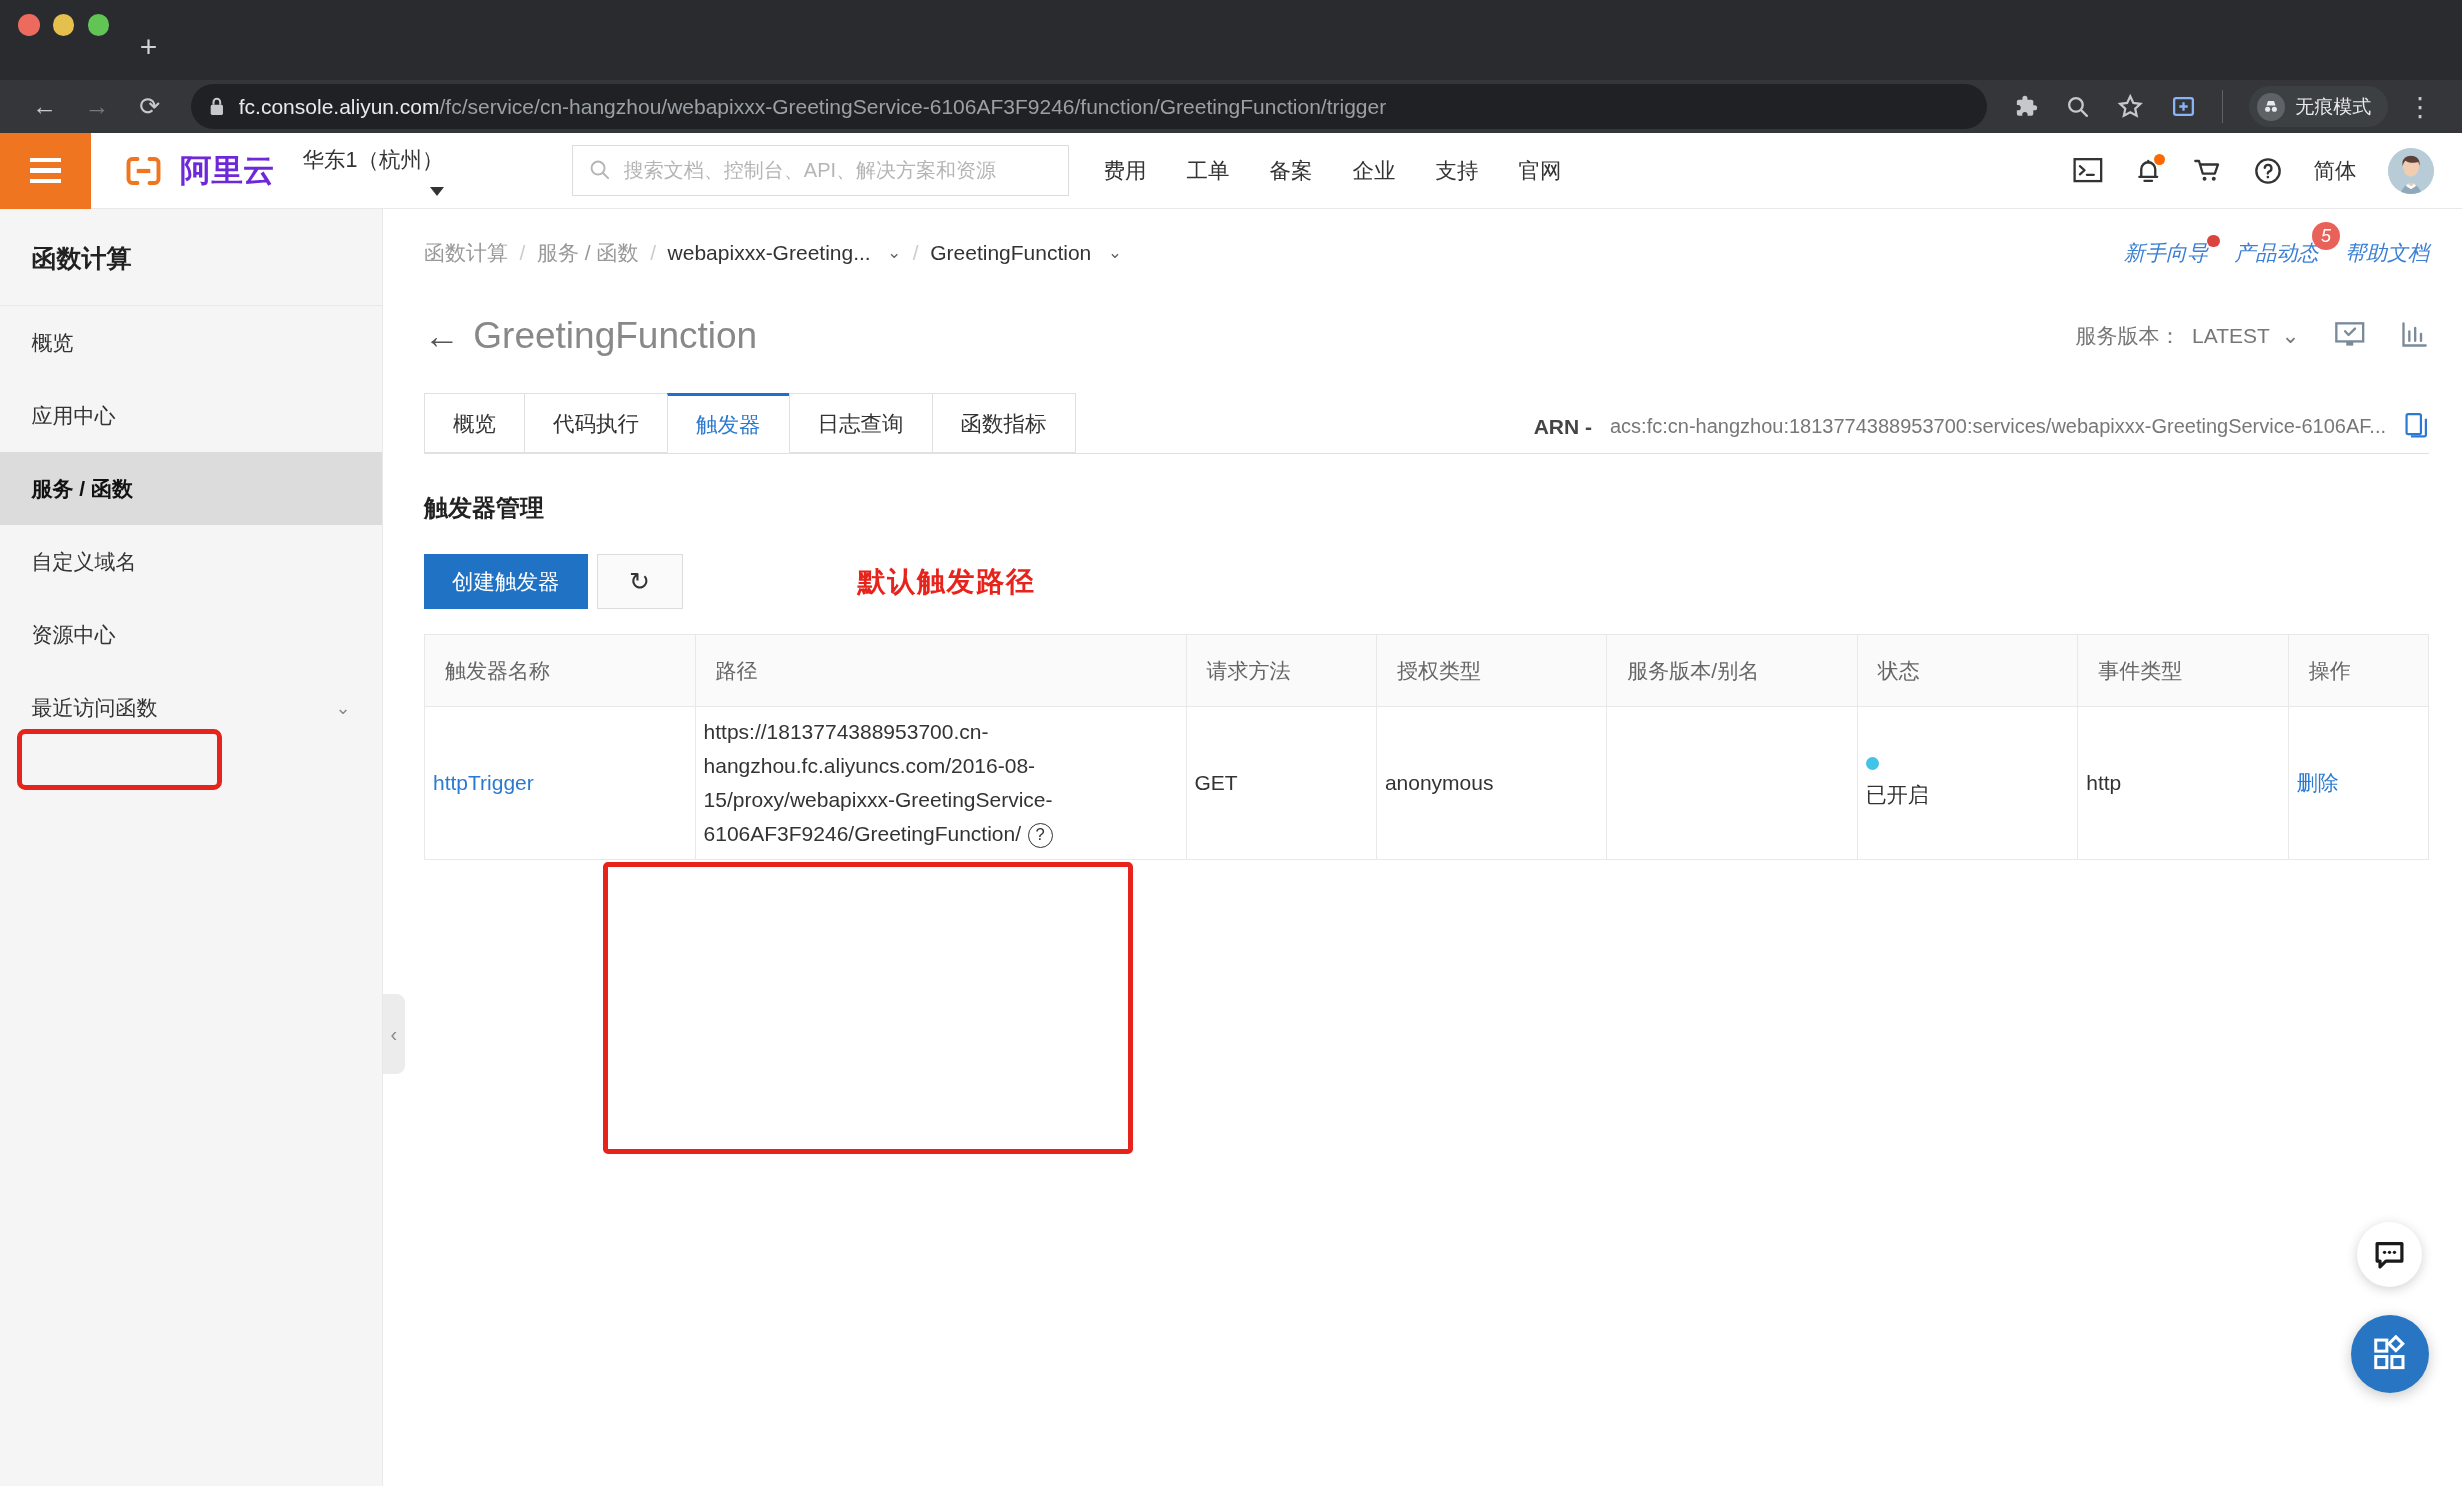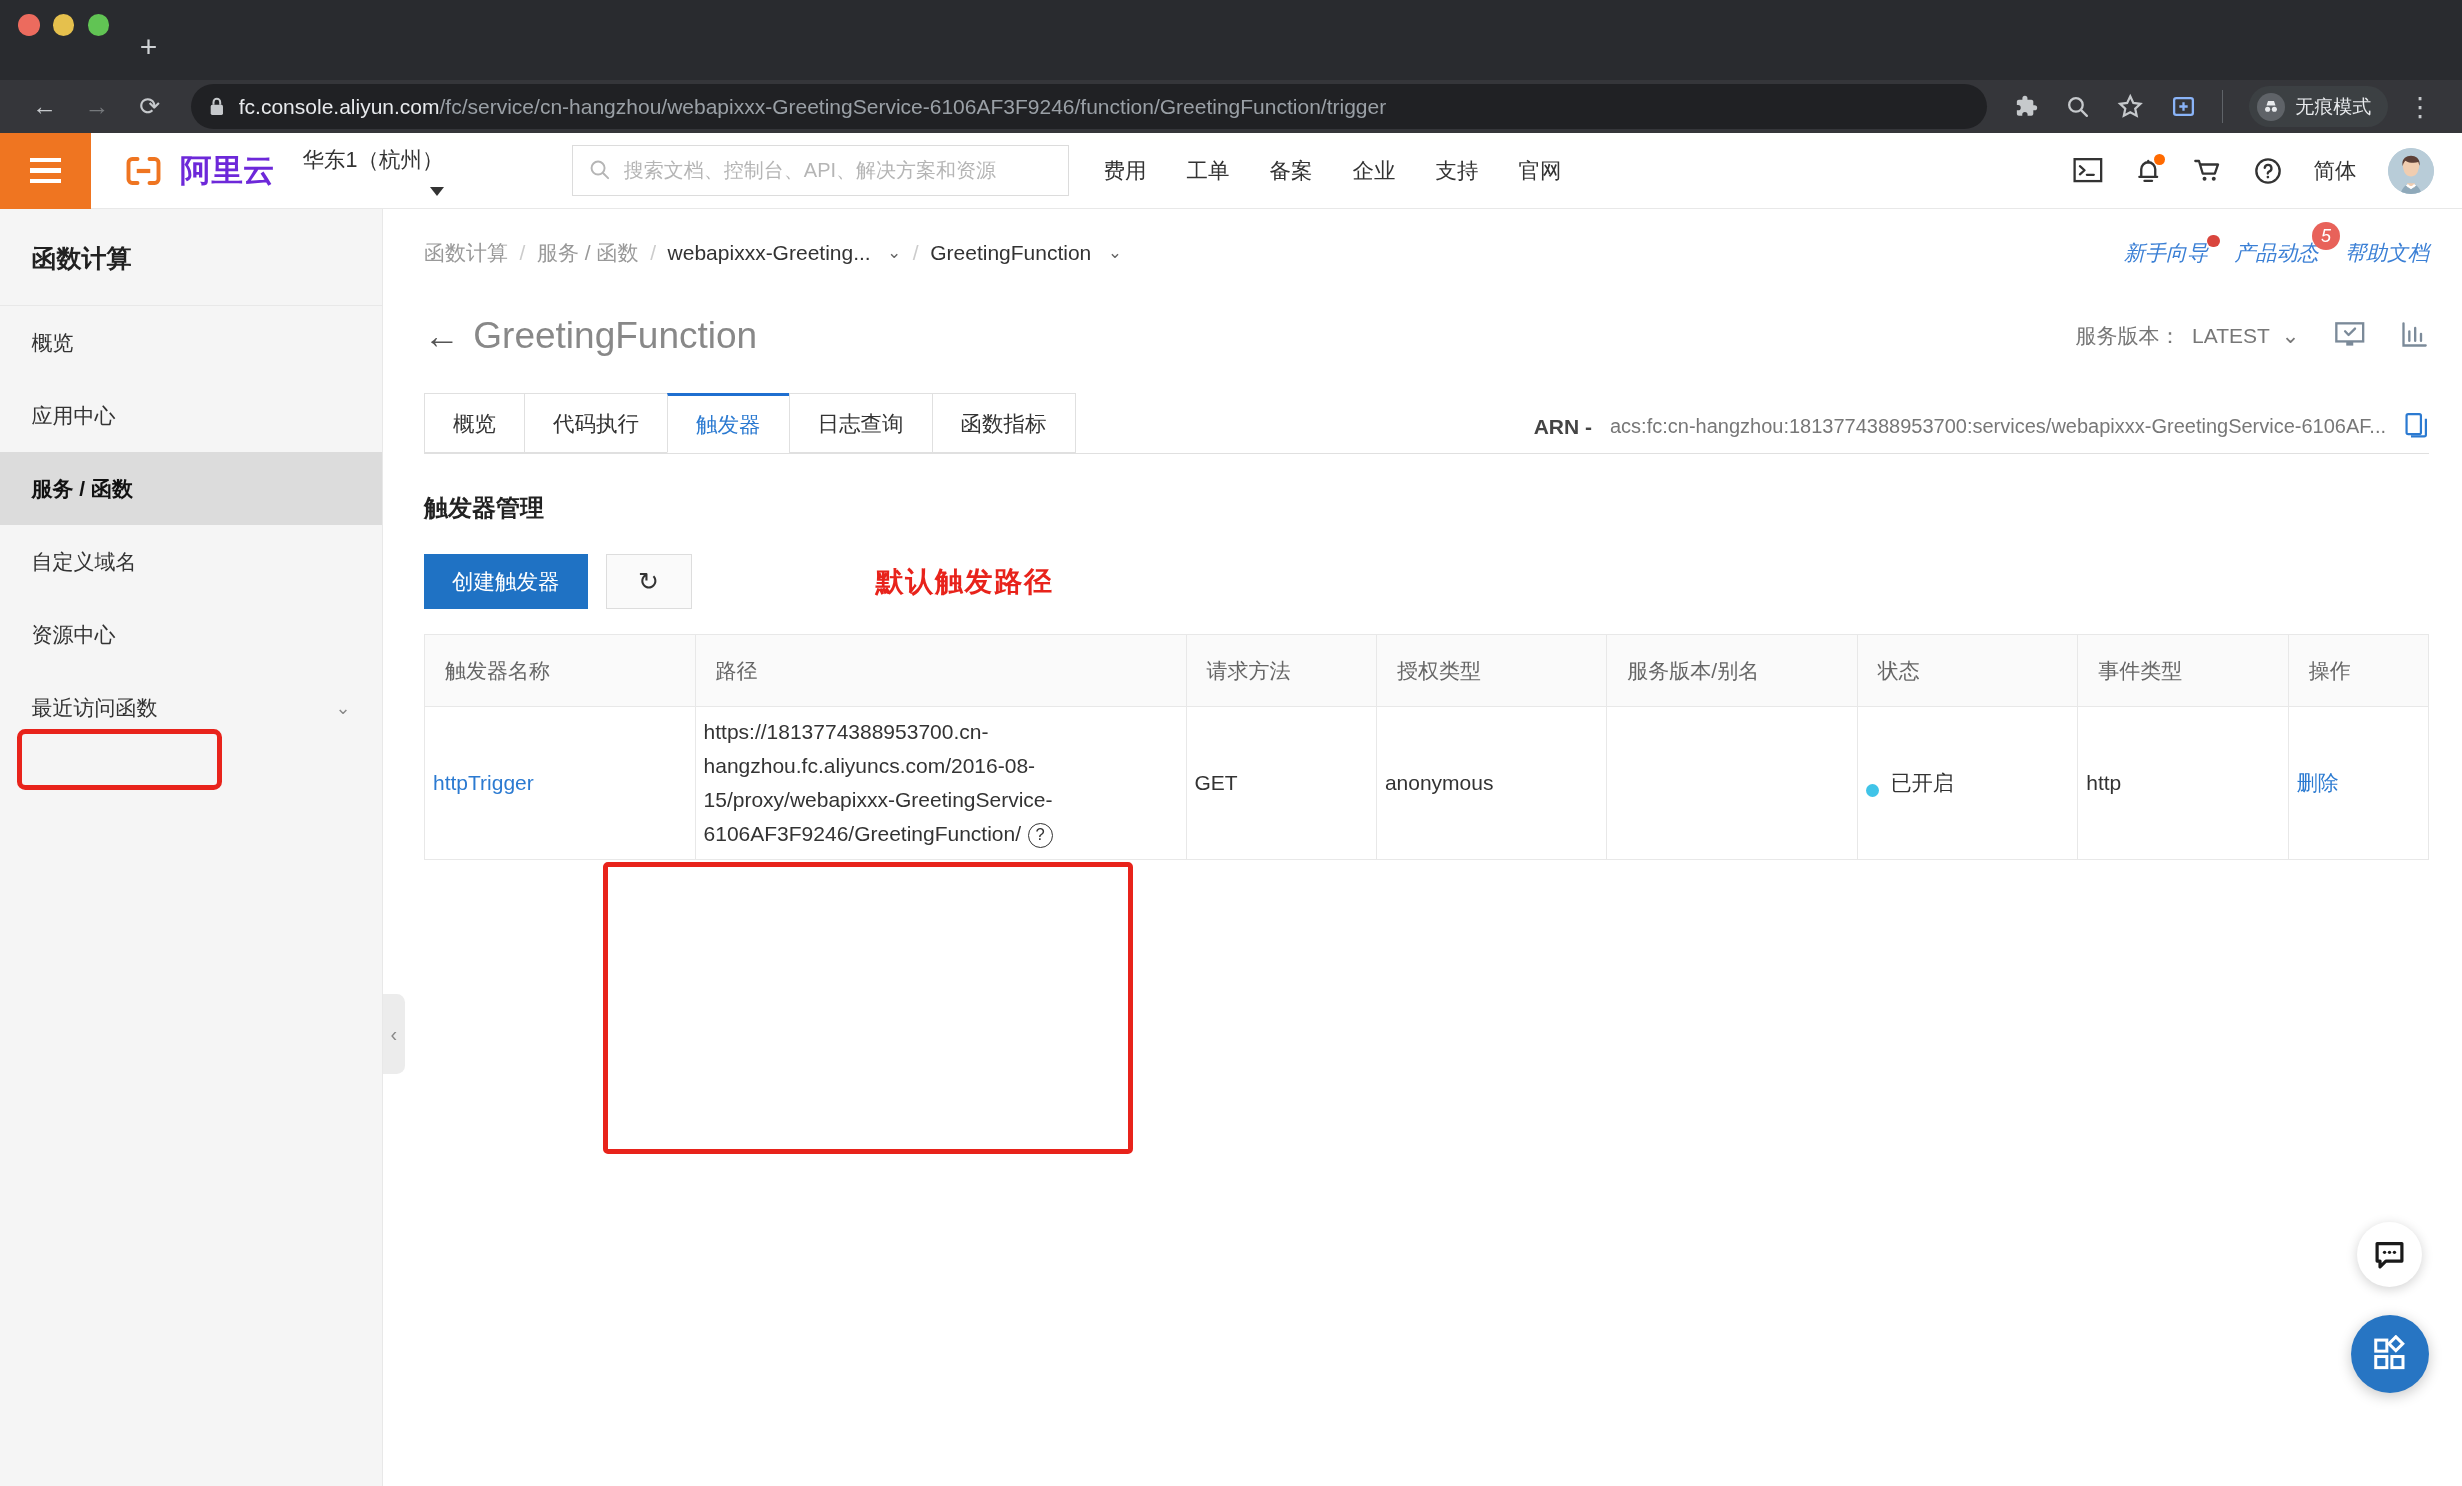"创建触发器" .btn-row { gap: 18px -> 9px }
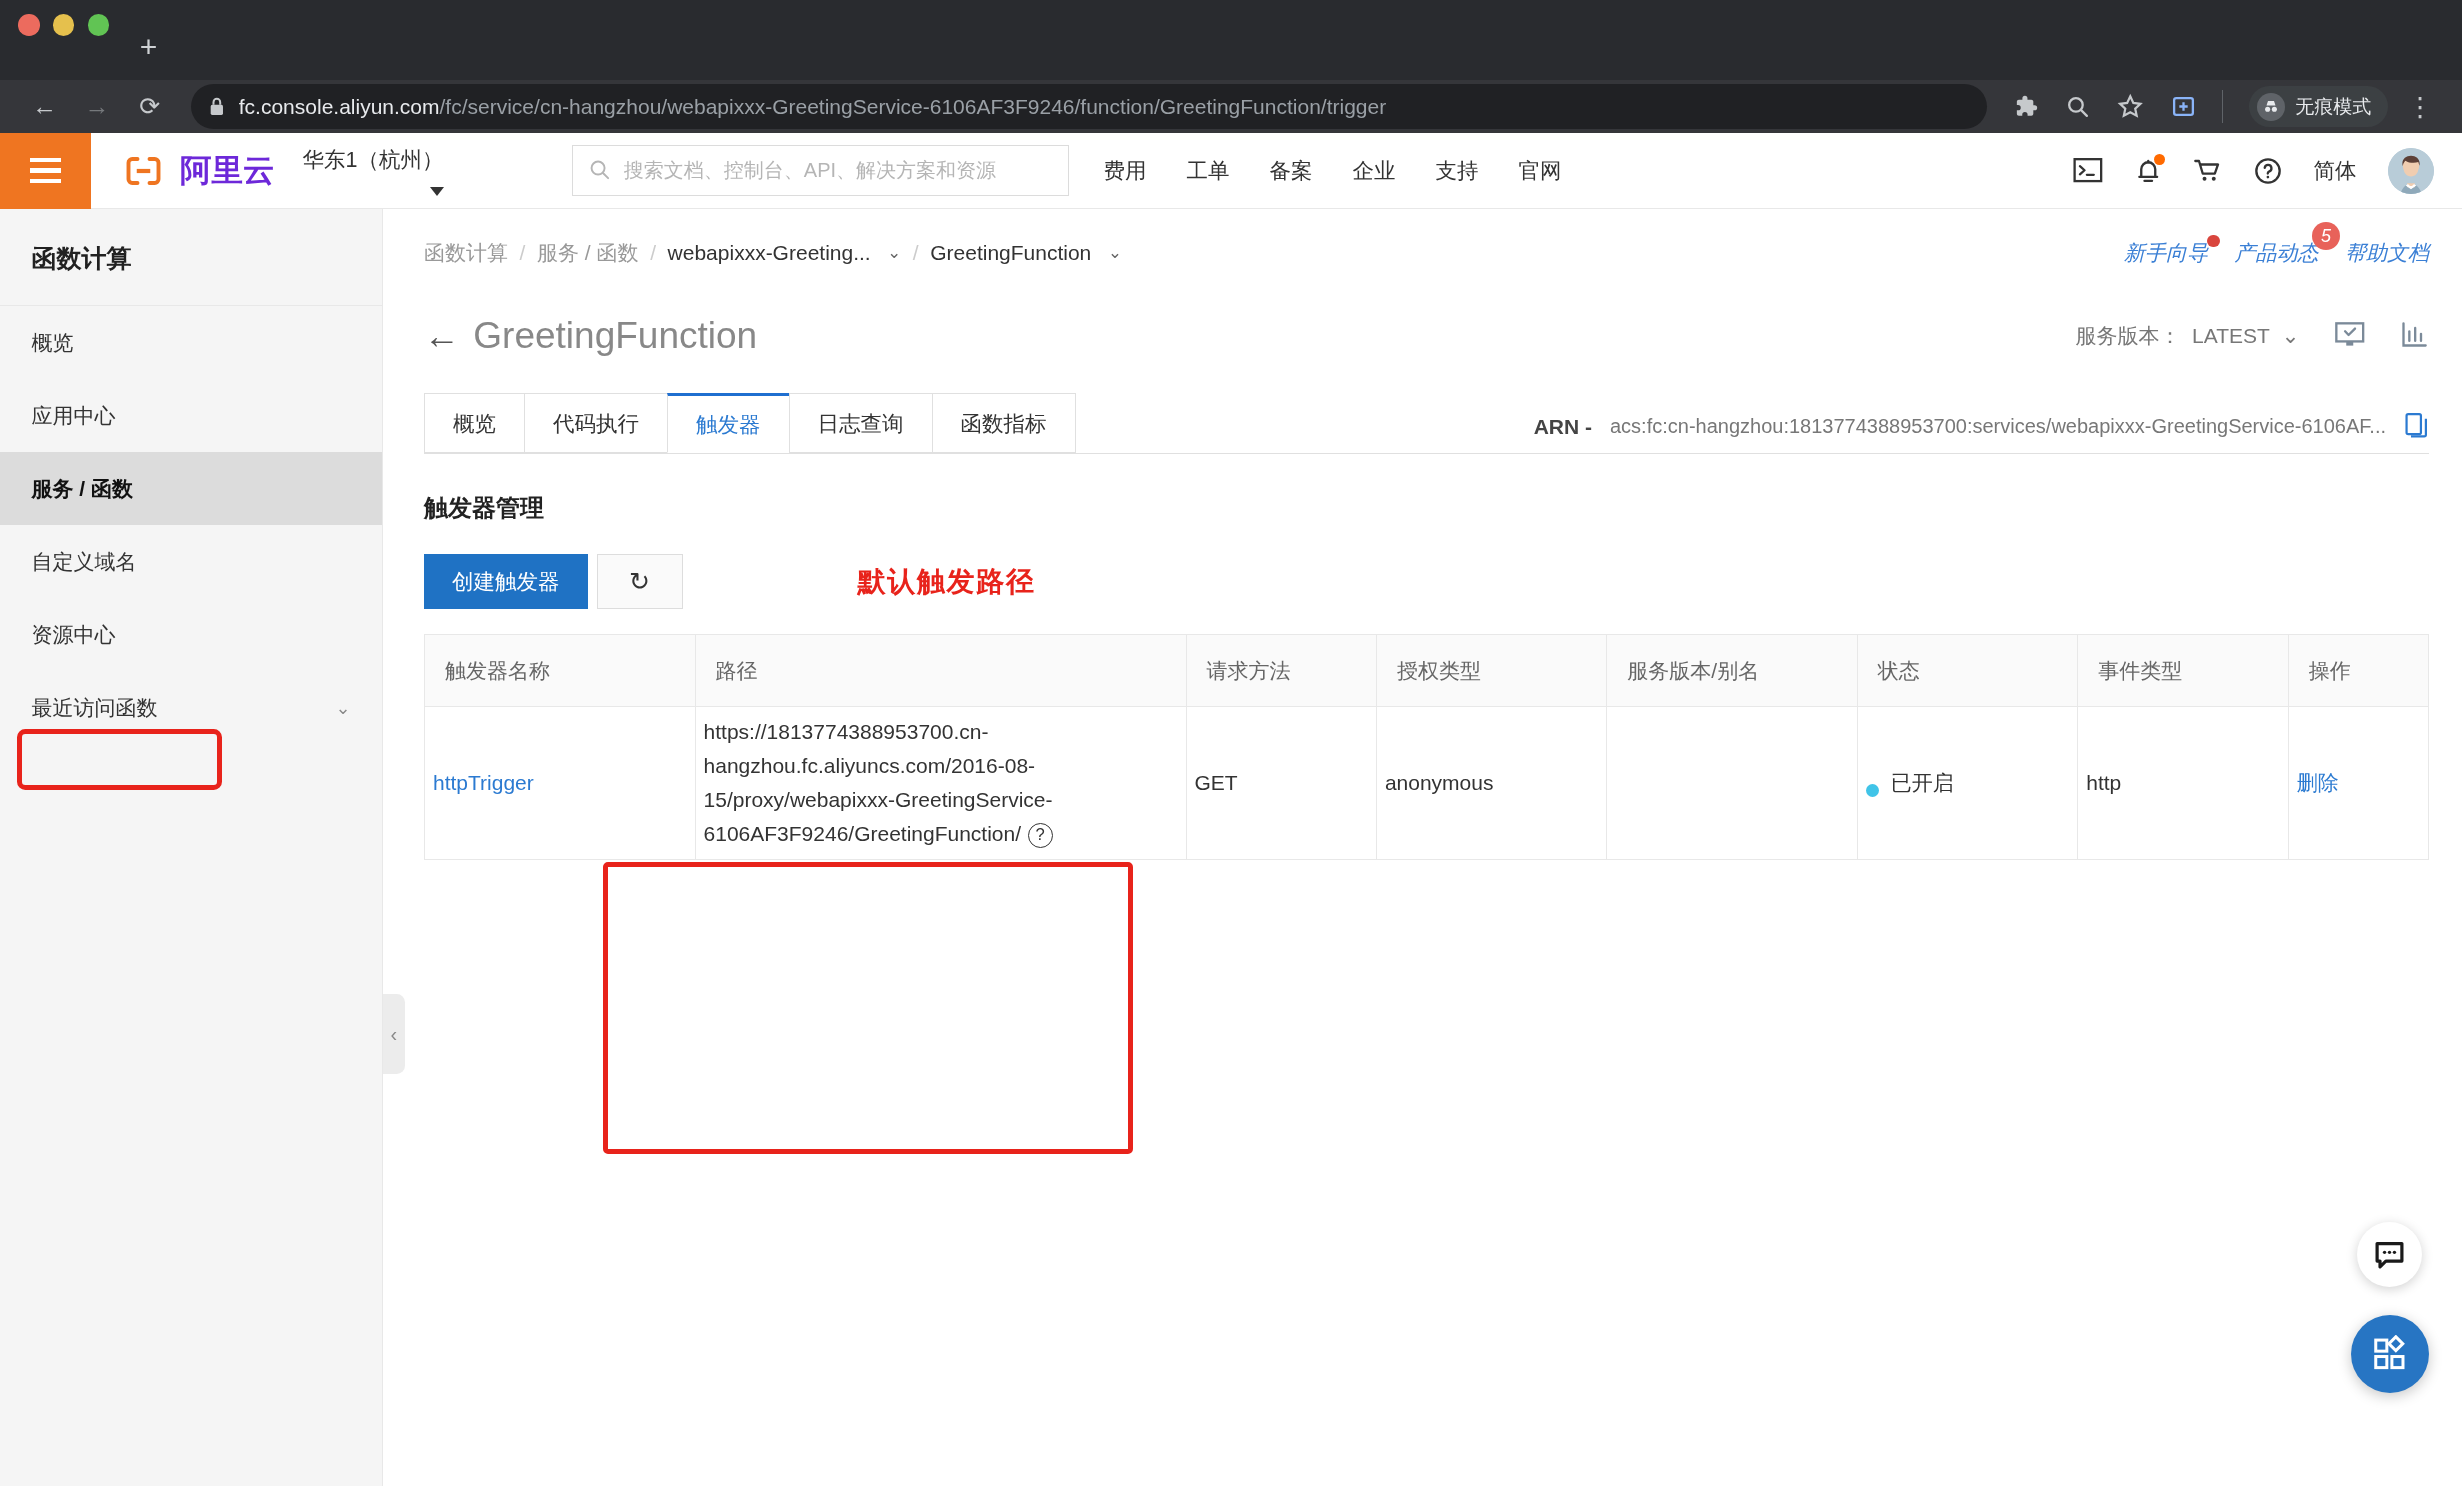"已开启" .status-wrap { align-items: flex-end -> flex-start; flex-direction: none -> column }
